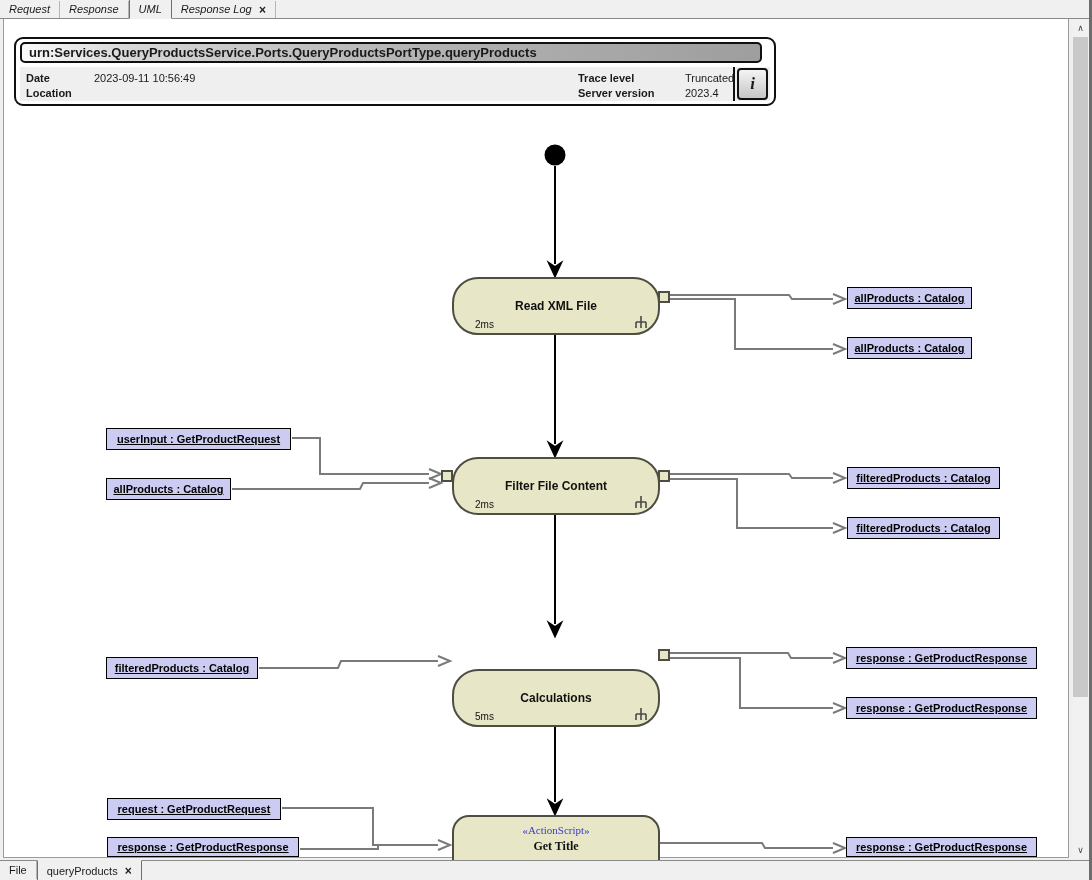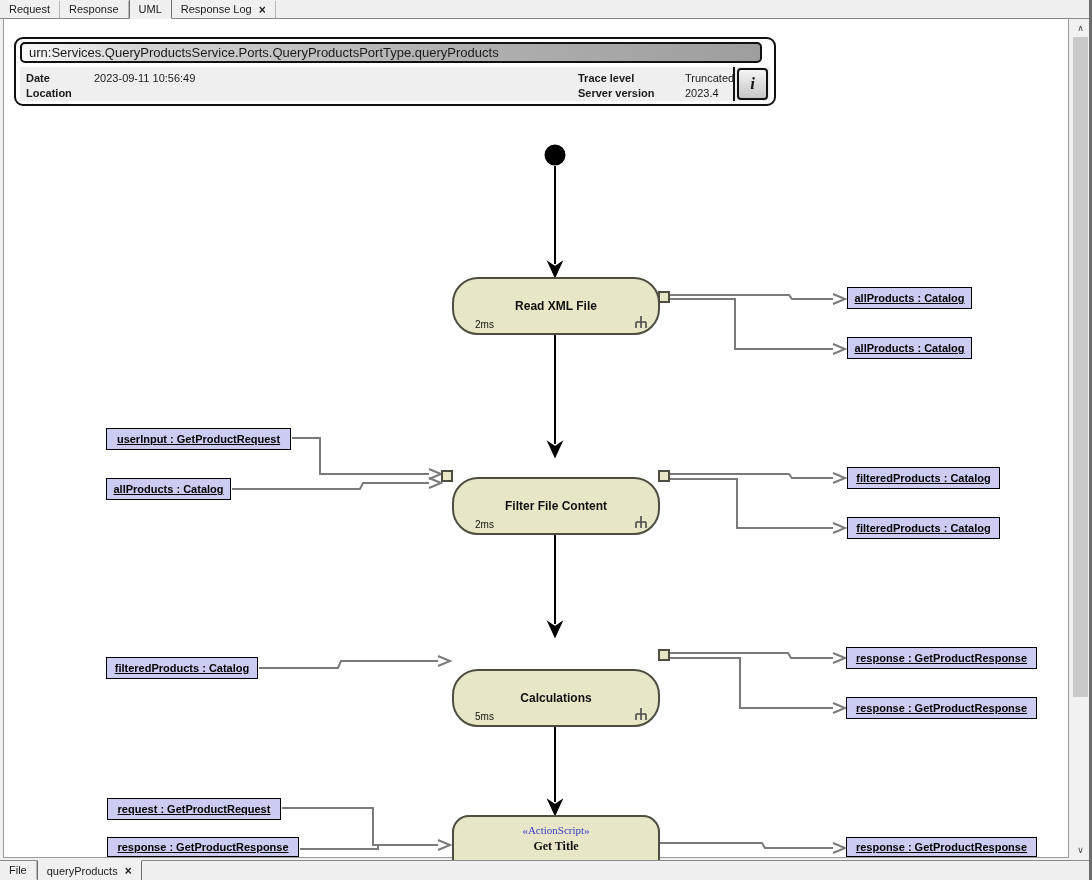"Request" .tabbar-top { font-style: none -> italic }
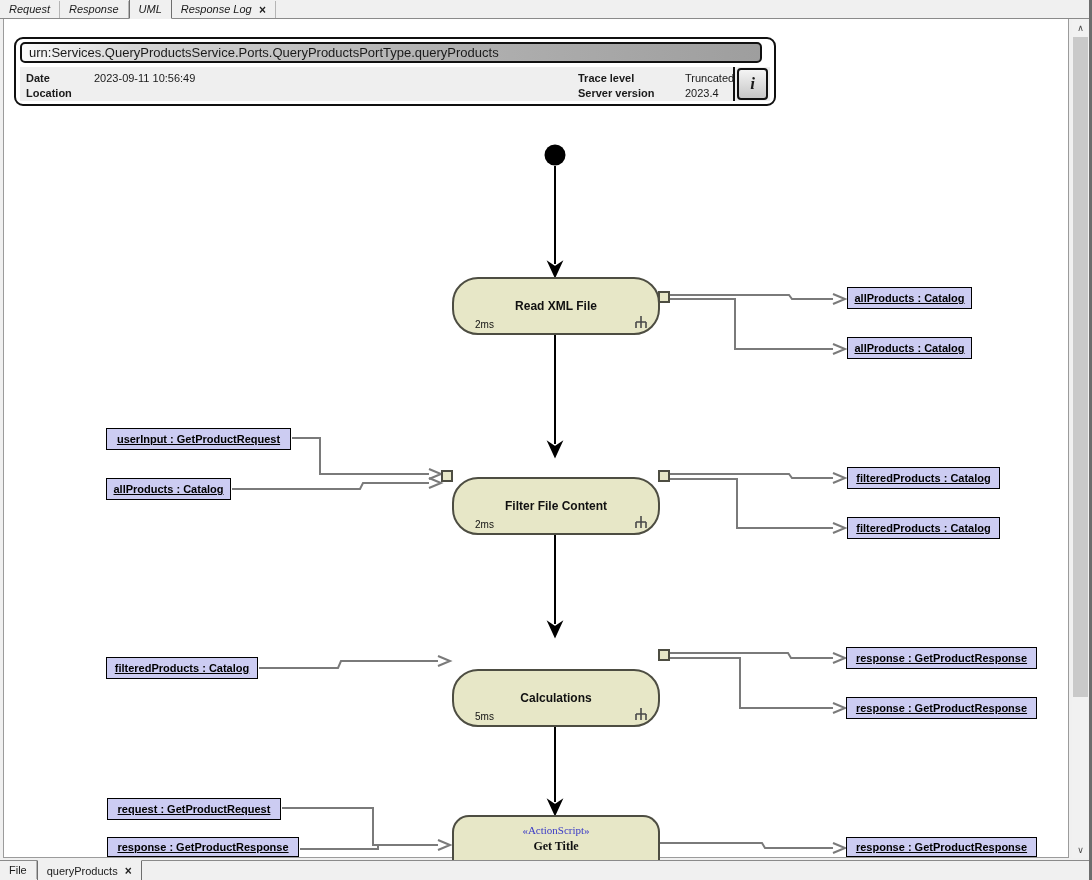"urn:Services.QueryProductsService.Ports." .hdr-title { font-weight: none -> bold }
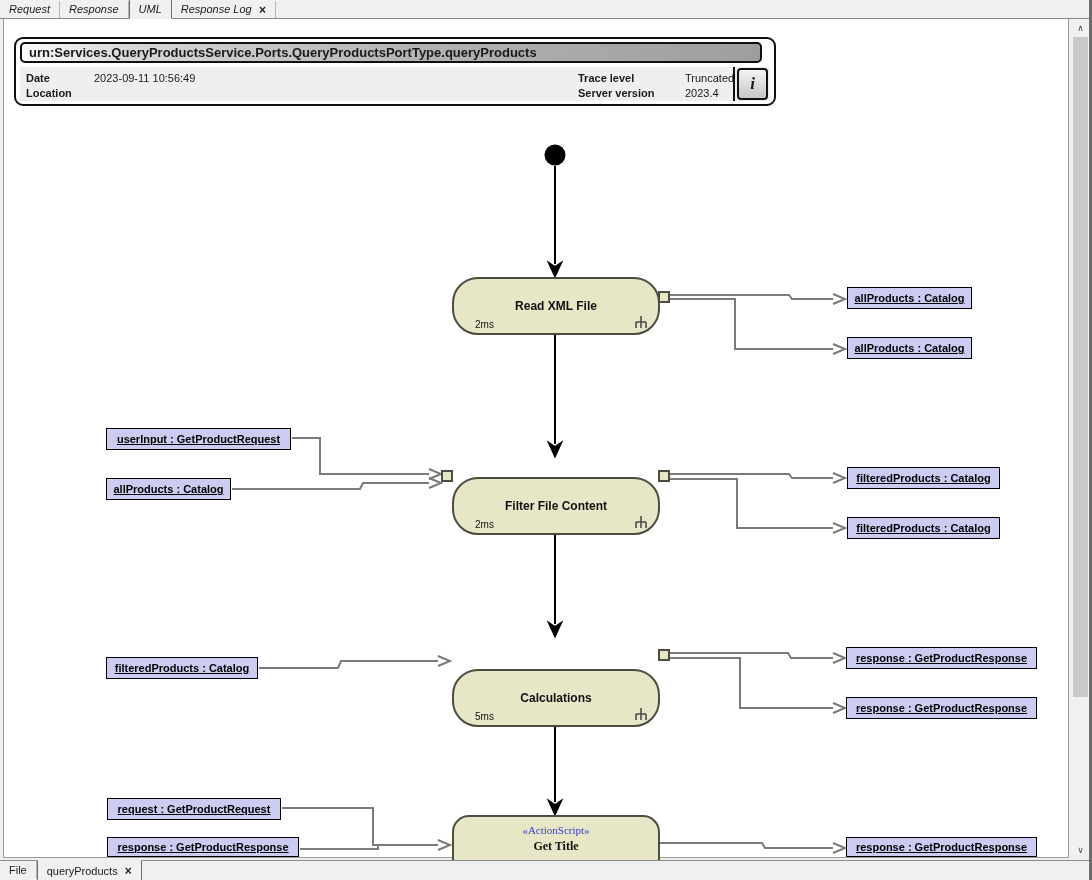"Filter File Content" div.activity { top: 477px -> 457px }
